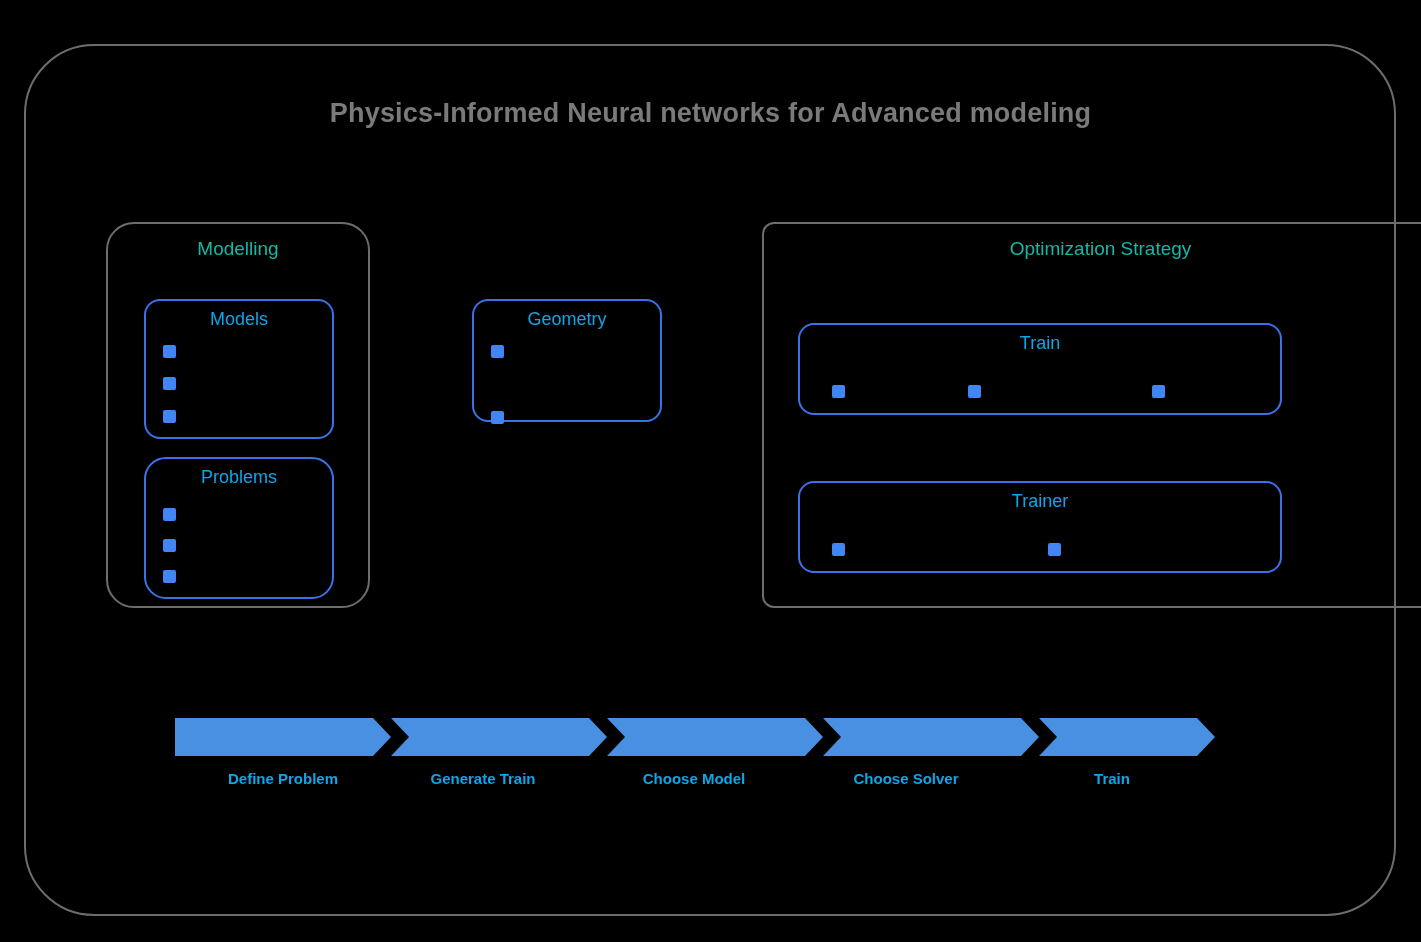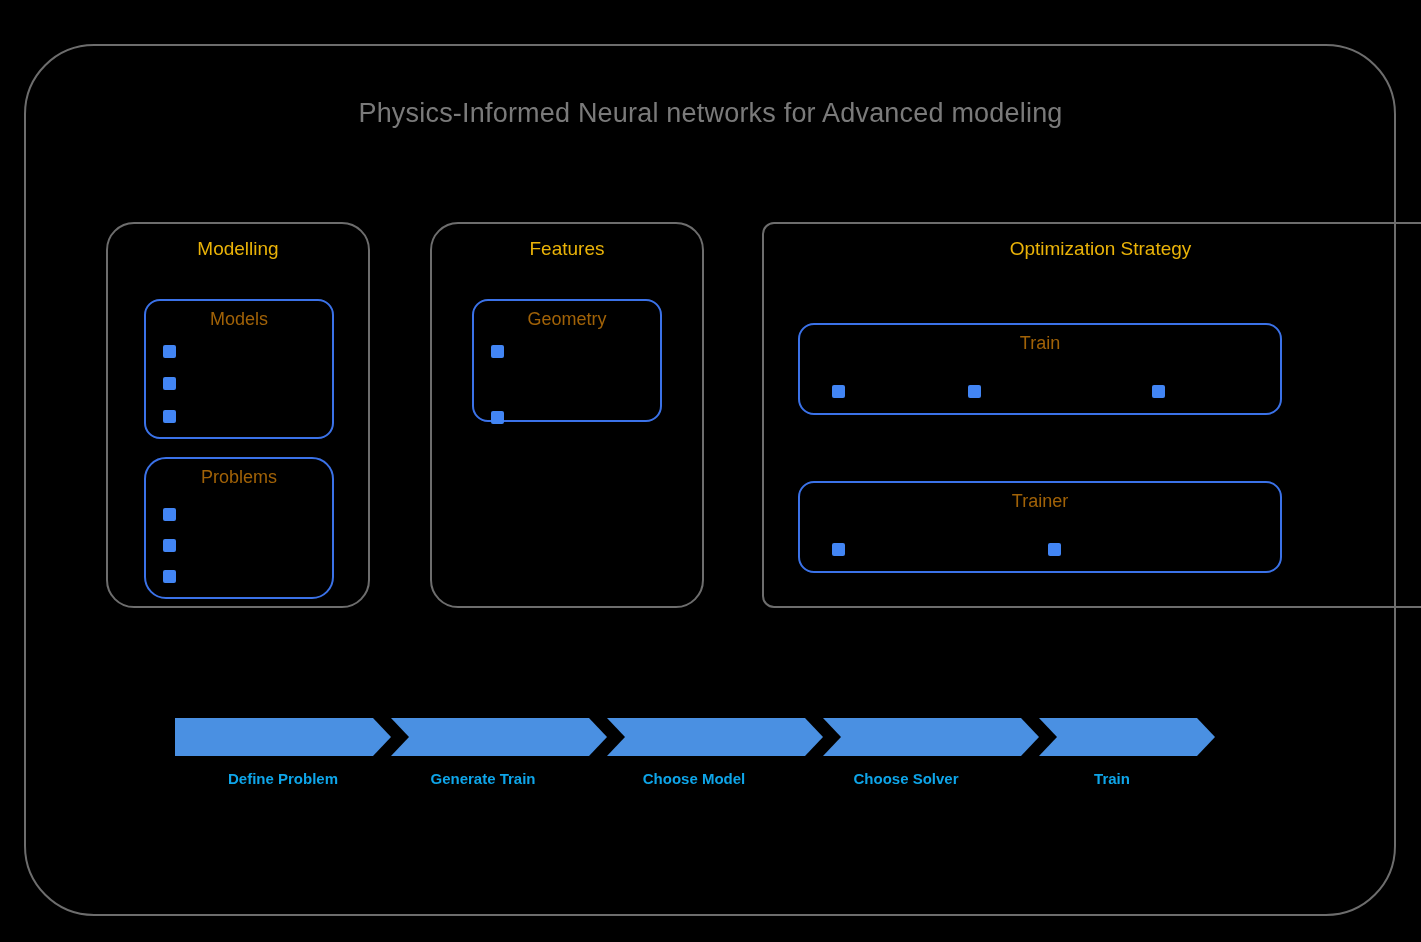"Physics-Informed Neural networks for" .main-title { font-weight: normal -> bold }
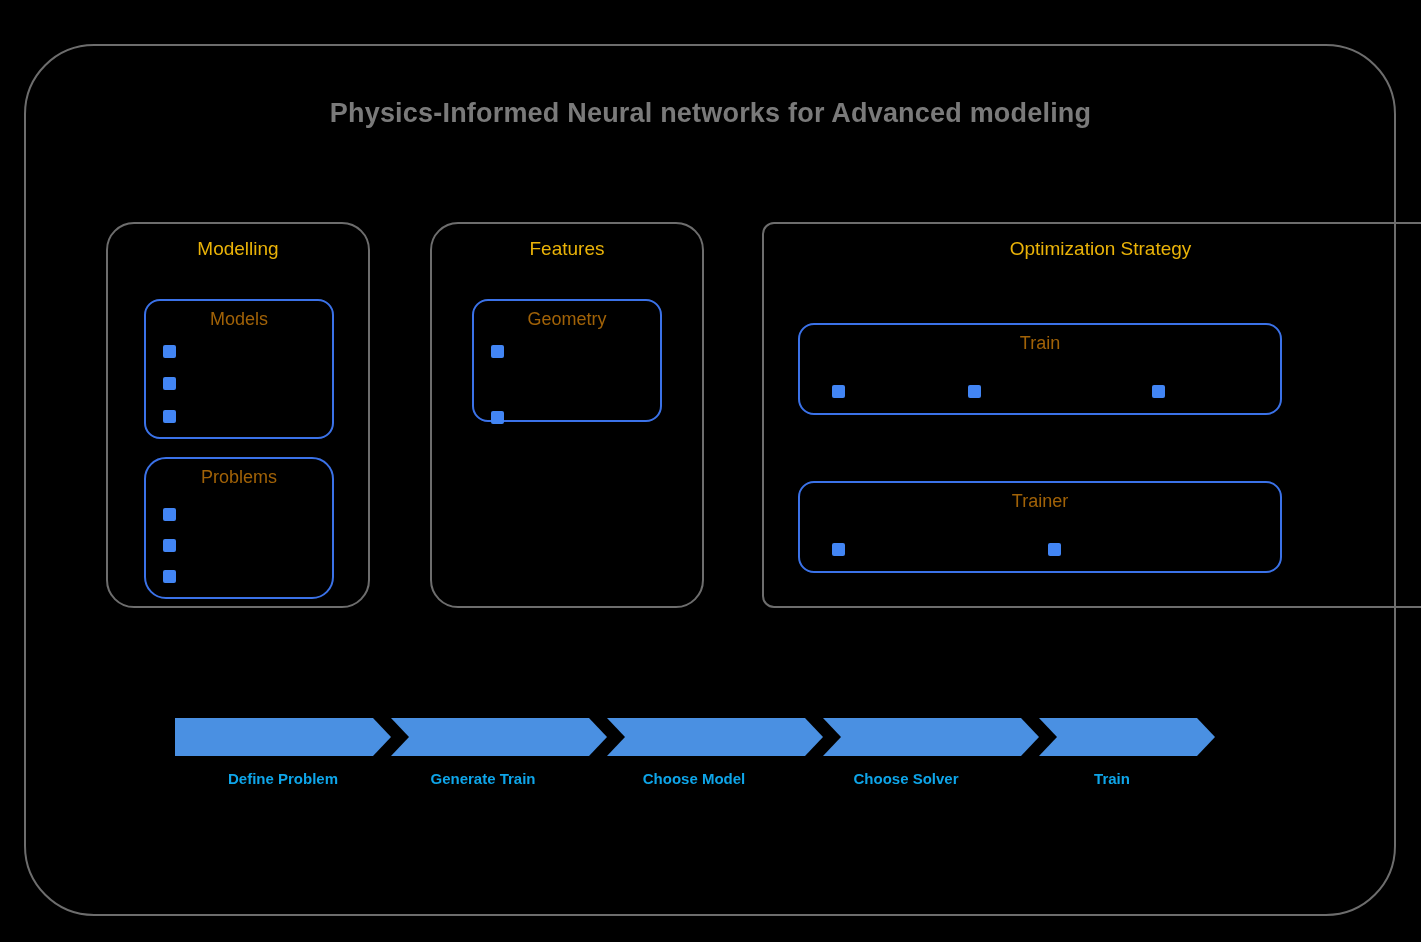"Modelling" .group-title { color: #eab308 -> #14b8a6 }
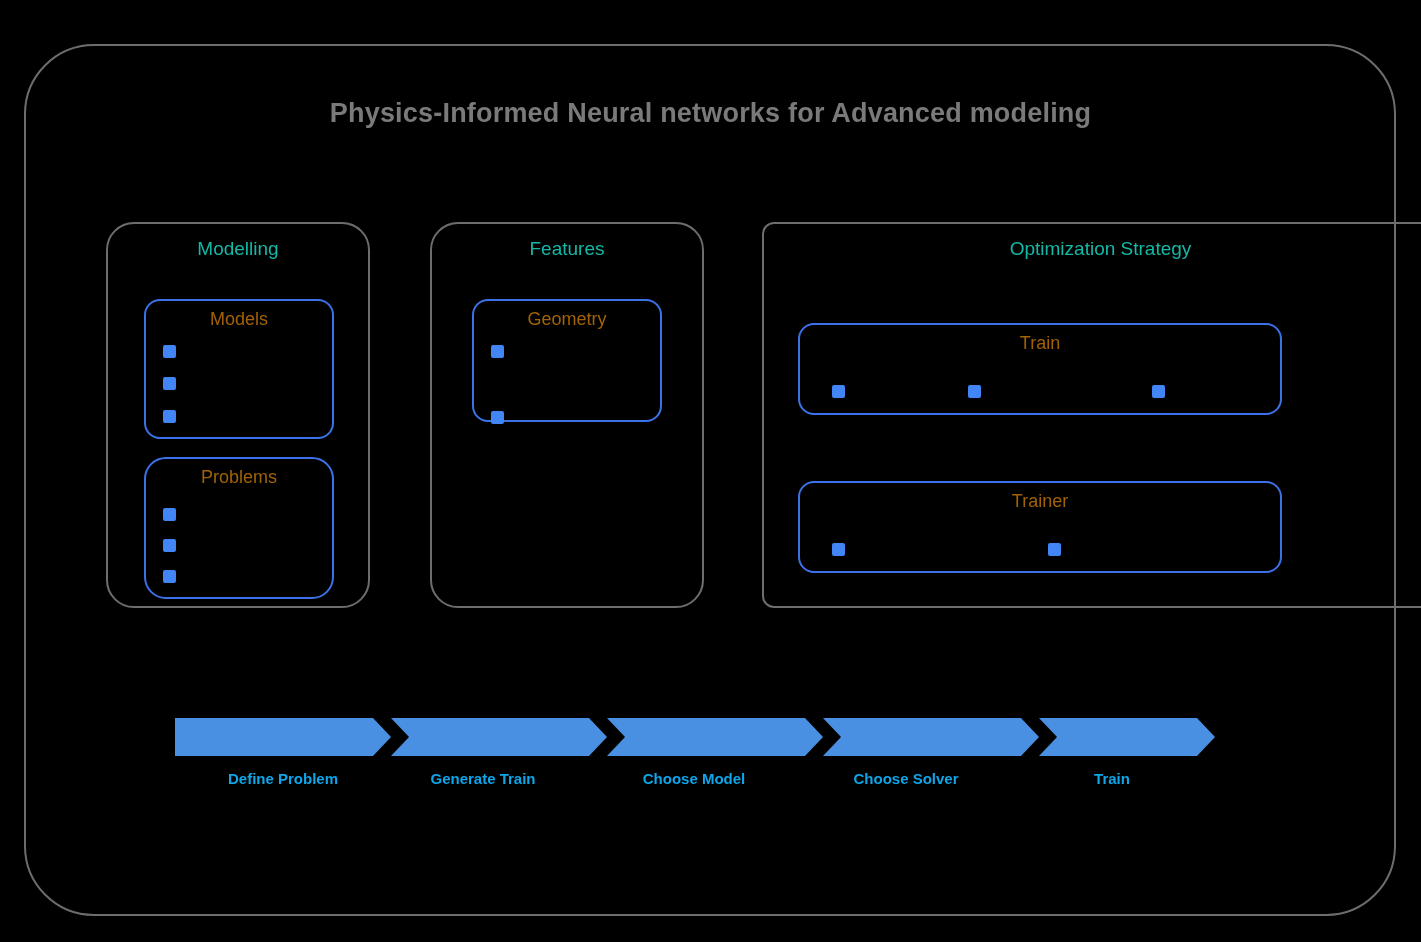"Features" div.group { html: <div> <div>Features</div> </div> -> none }
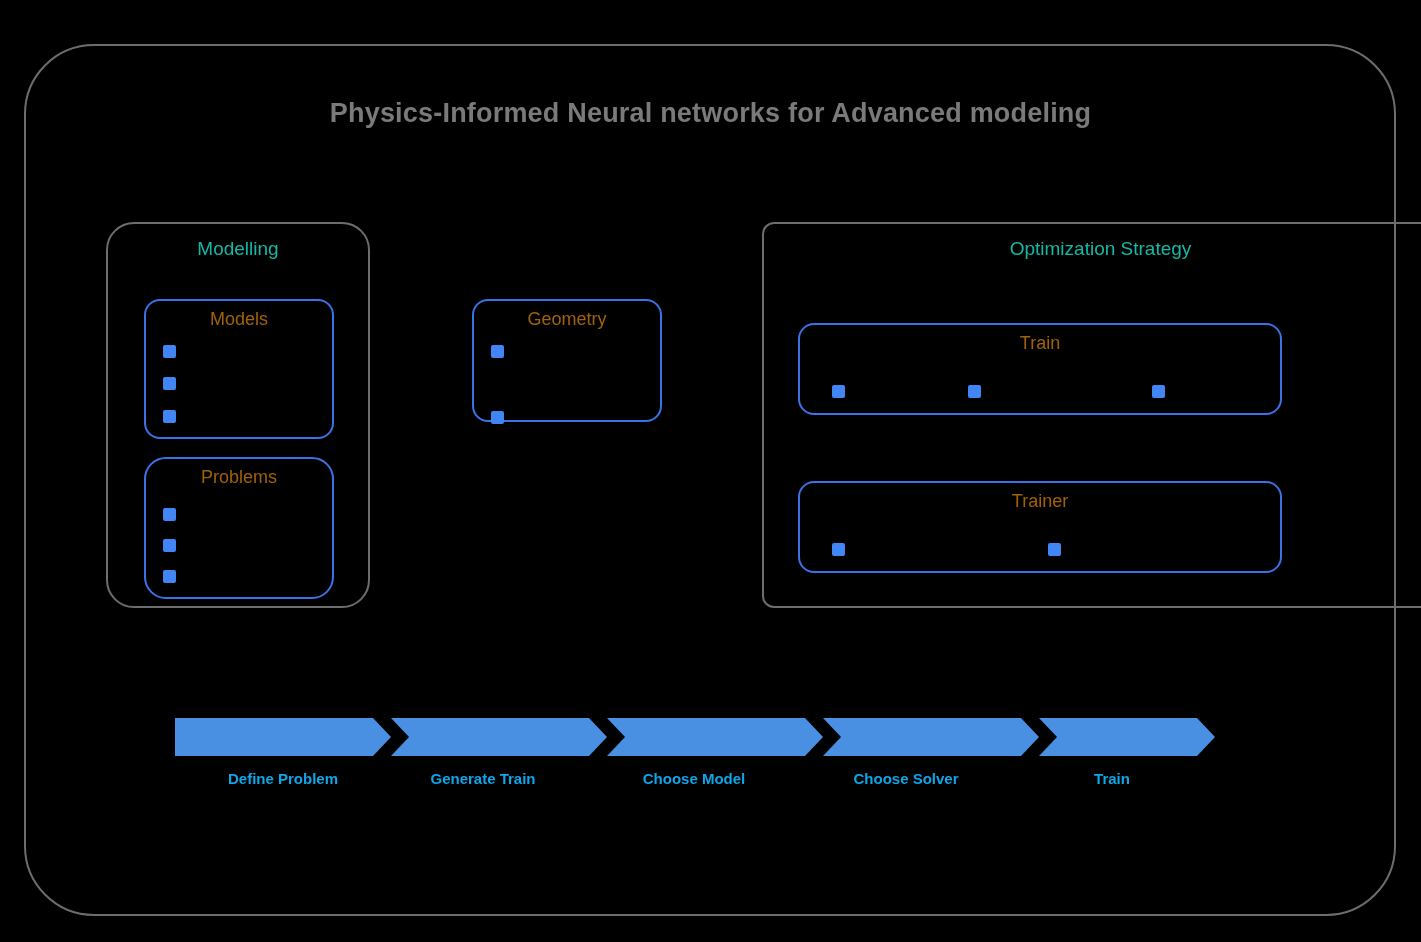"Models" .blue-box-title { color: #a16207 -> #0ea5e9 }
